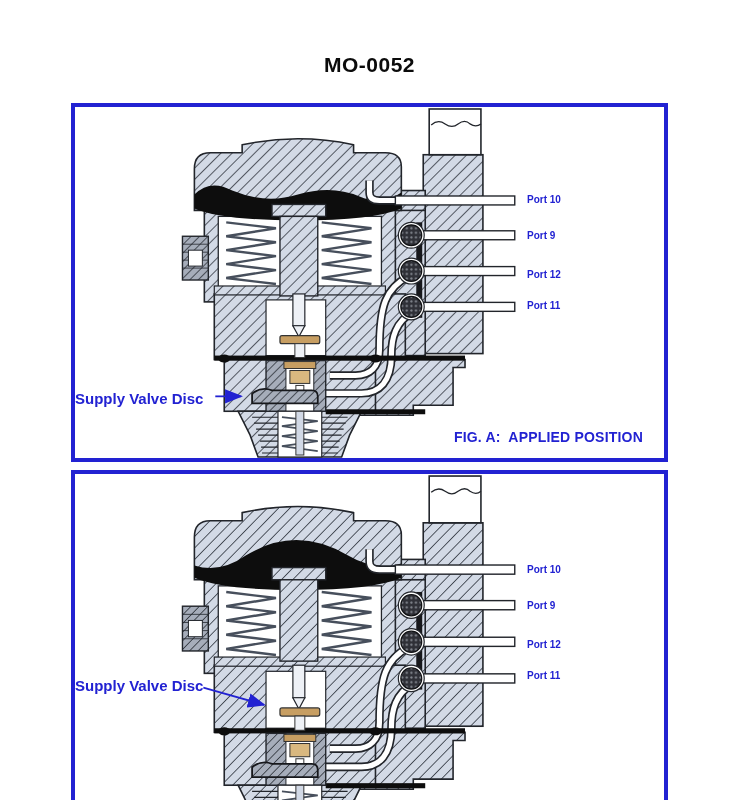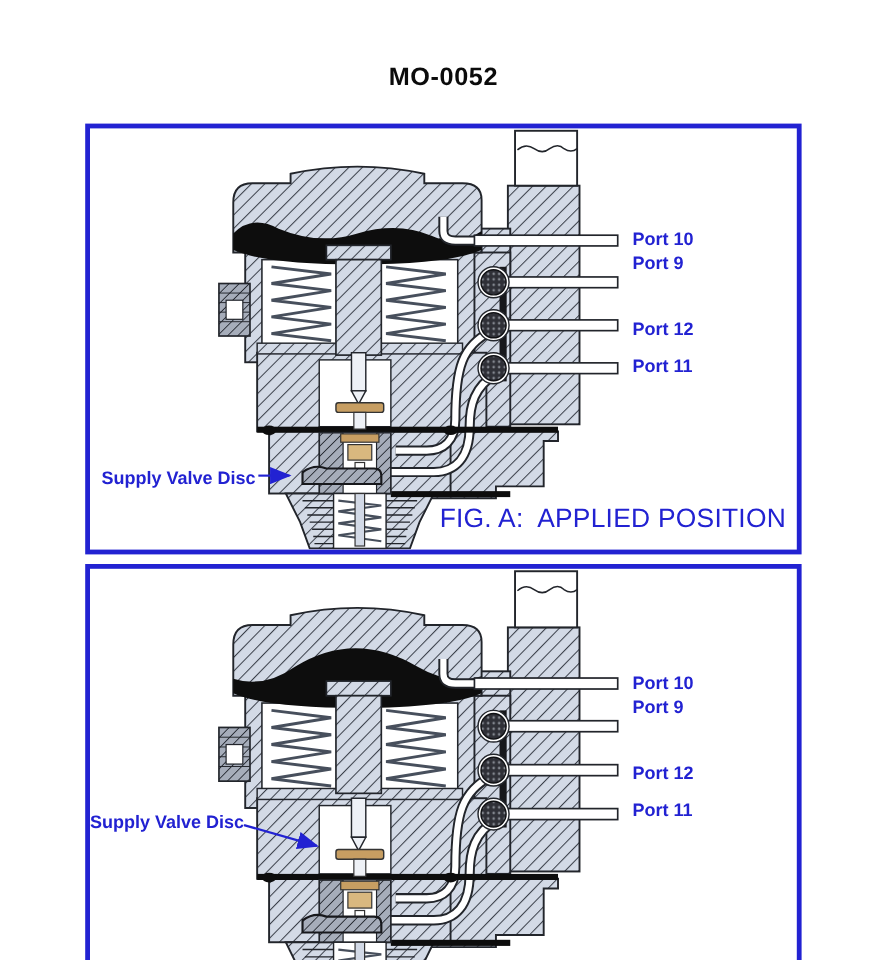"Port 10" .port-label { font-size: 15px -> 10px }
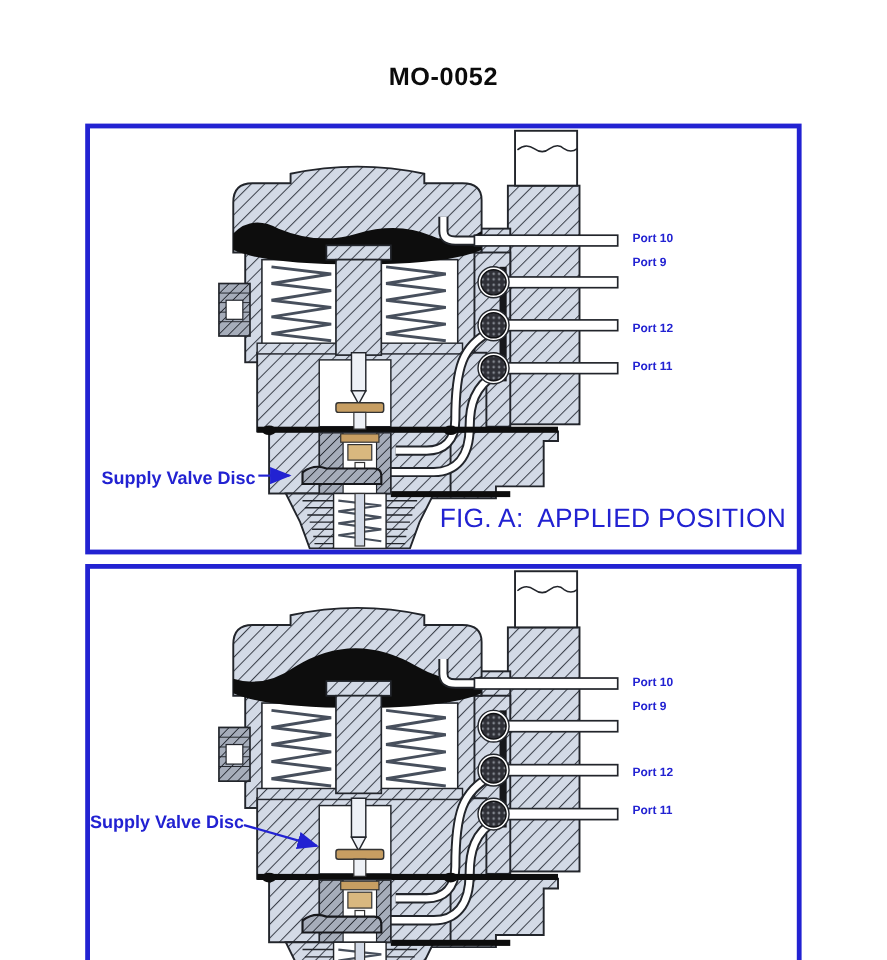"Port 9" .p2 { top: 104px -> 120px }
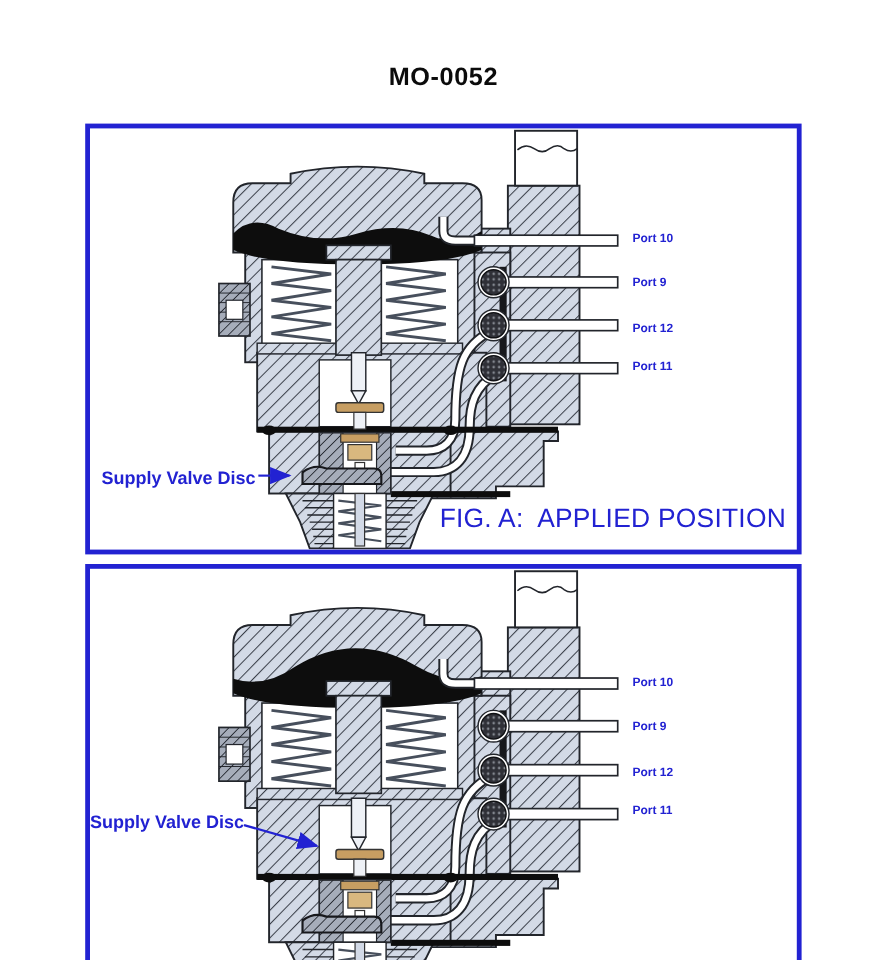"Supply Valve Disc" .annotation { text-align: right -> none }
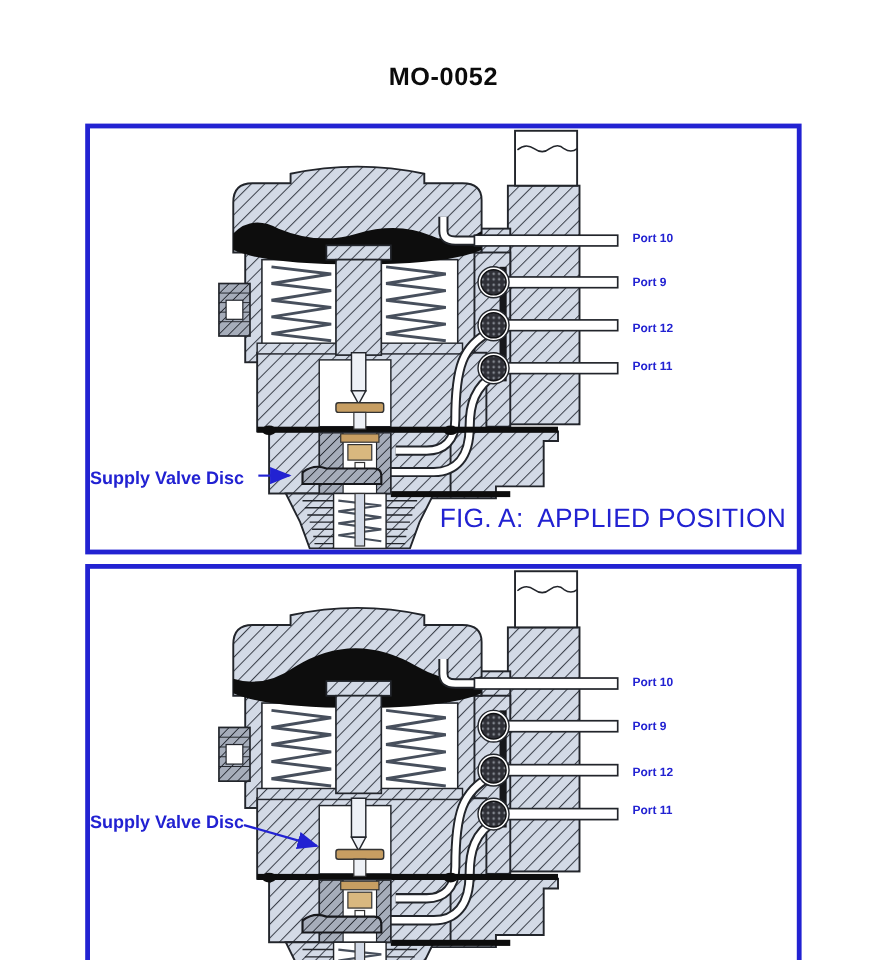"FIG. A: APPLIED POSITION" .fig-caption { font-size: 22px -> 14px; font-weight: normal -> bold; right: 9px -> 21px }
